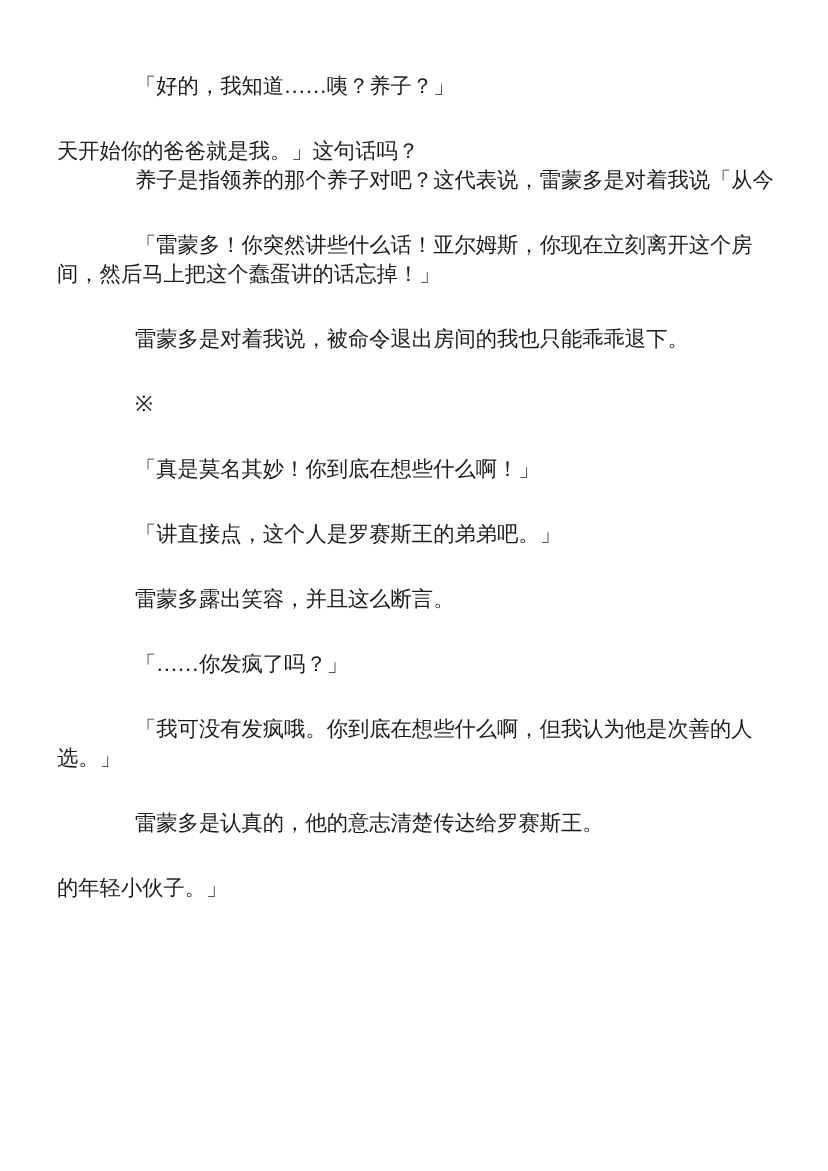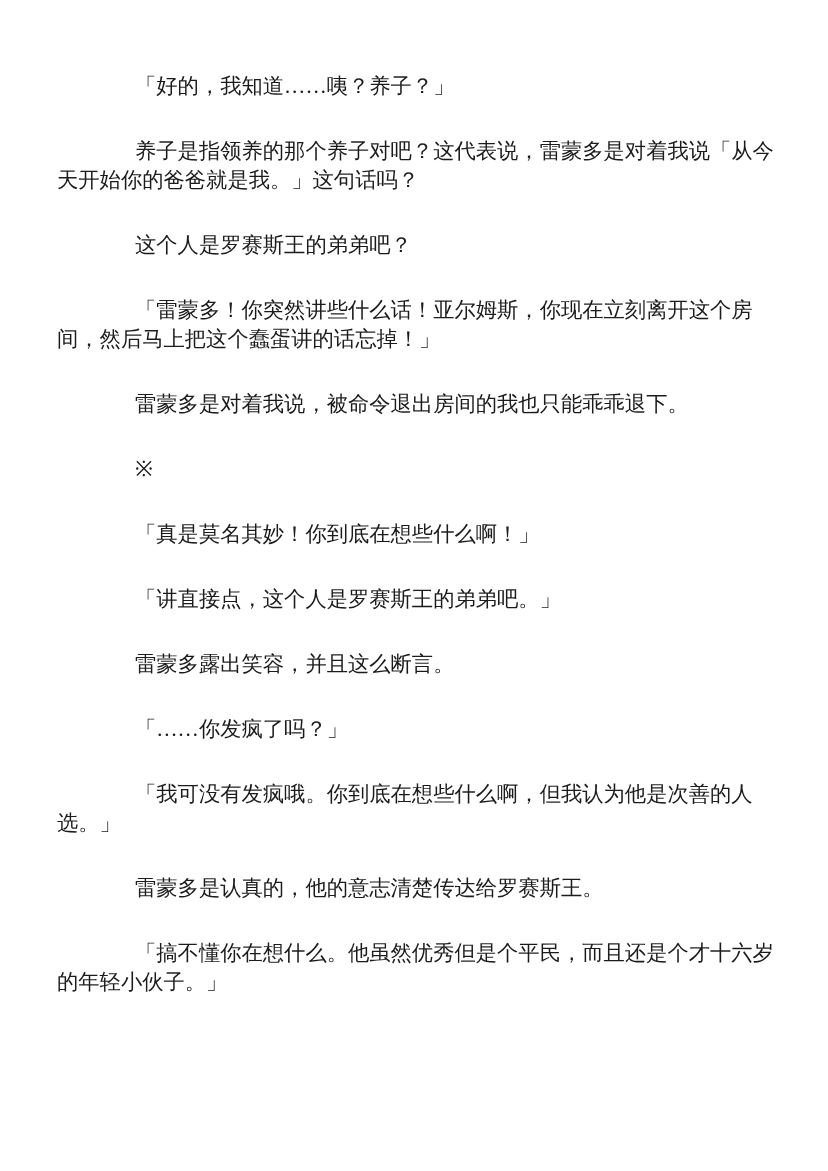"养子是指领养的那个养子对吧？这代表说，雷蒙多是对着我说「从今" div.line { order: before "天开始你的爸爸就是我。」这句话吗？" -> after "天开始你的爸爸就是我。」这句话吗？" }
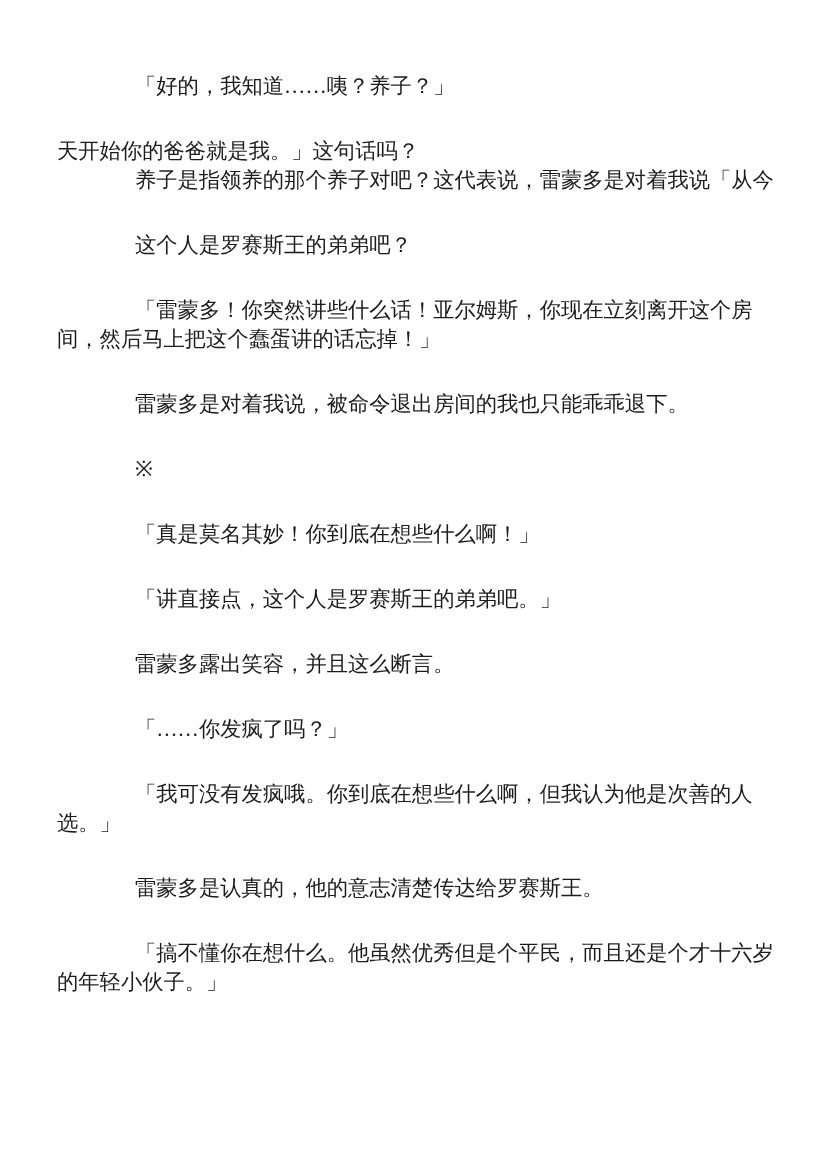"这个人是罗赛斯王的弟弟吧？" div.para { html: <div> <div>这个人是罗赛斯王的弟弟吧？</div> </div> -> none }
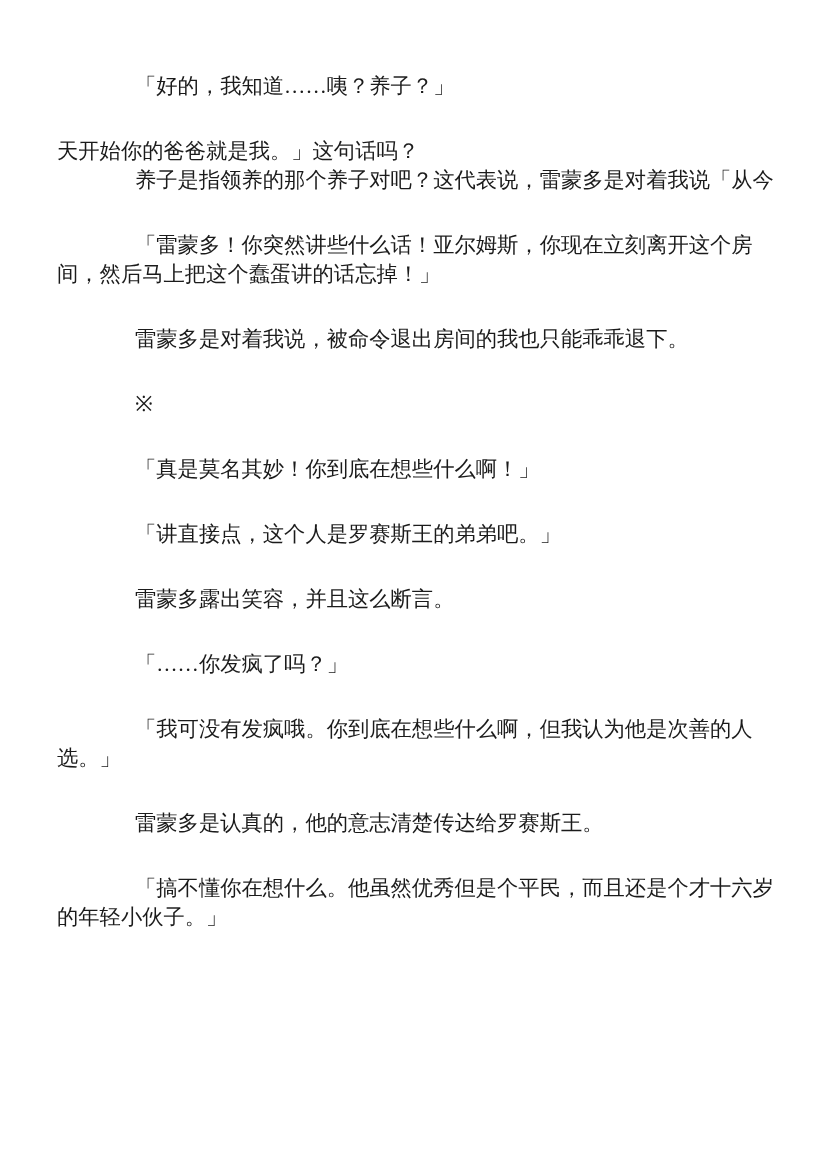"「搞不懂你在想什么。他虽然优秀但是个平民，而且还是个才十六岁" div.line { html: <div>「搞不懂你在想什么。他虽然优秀但是个平民，而且还是个才十六岁</div> -> none }
